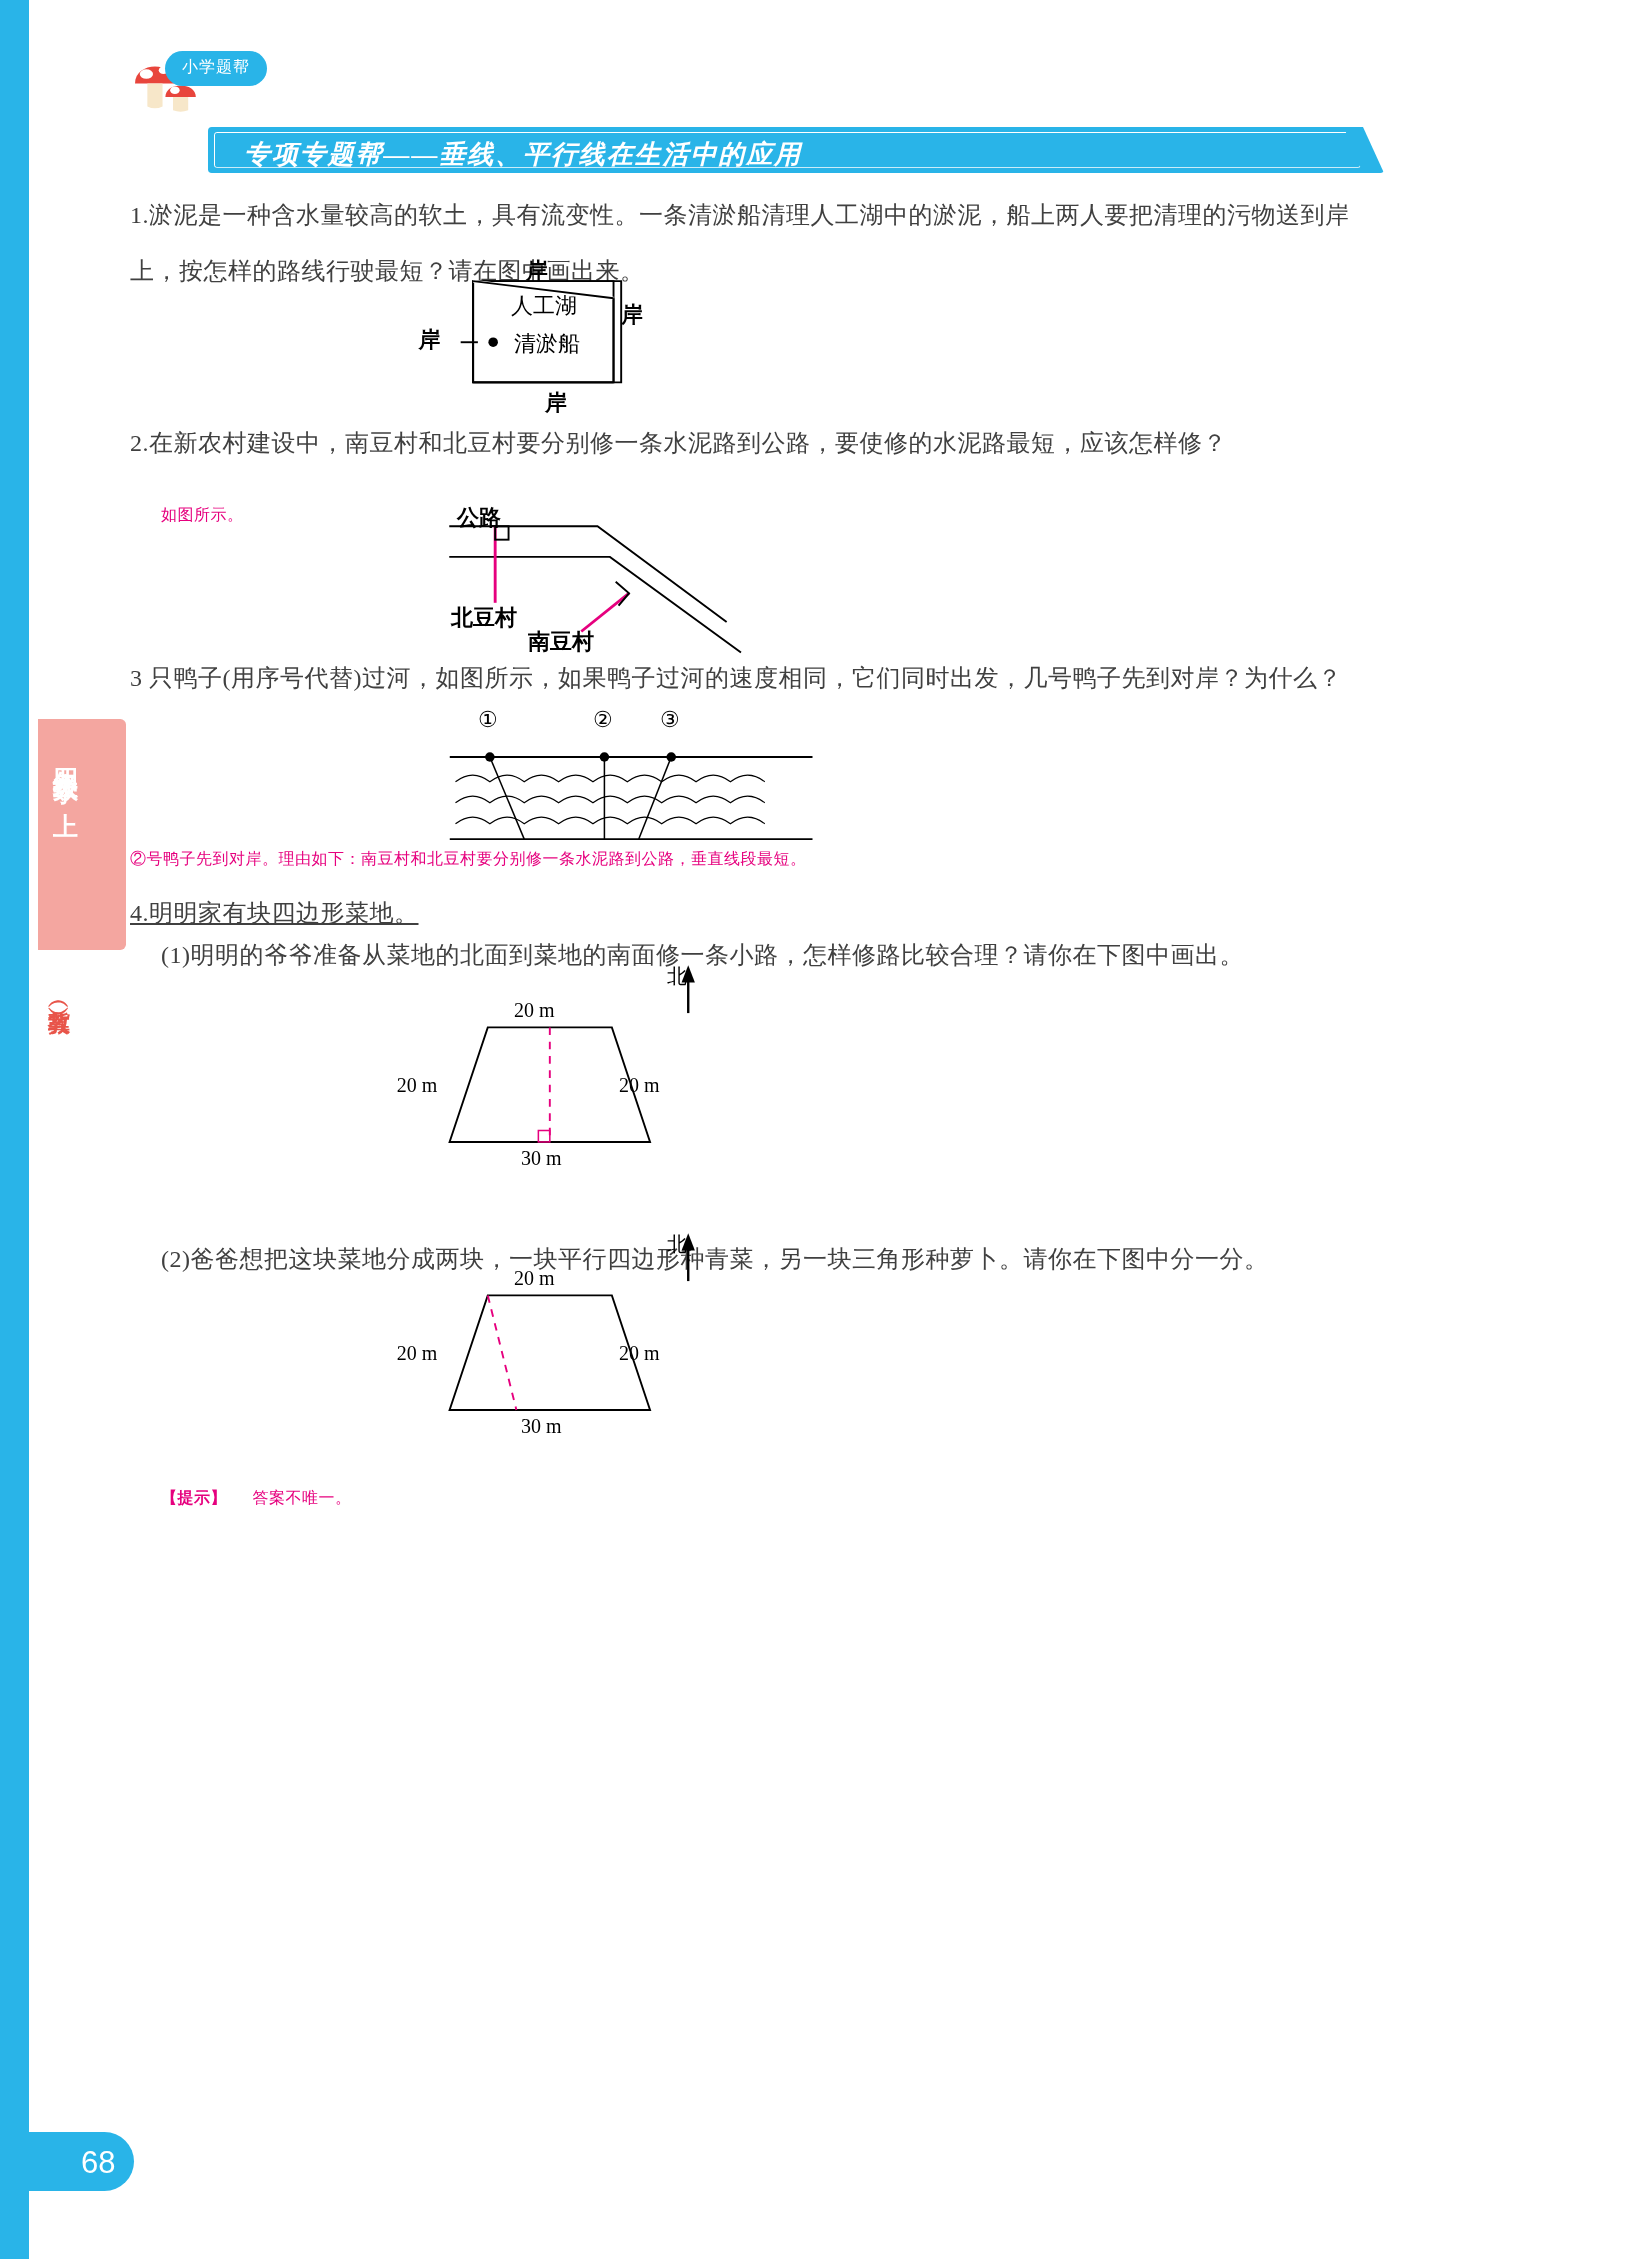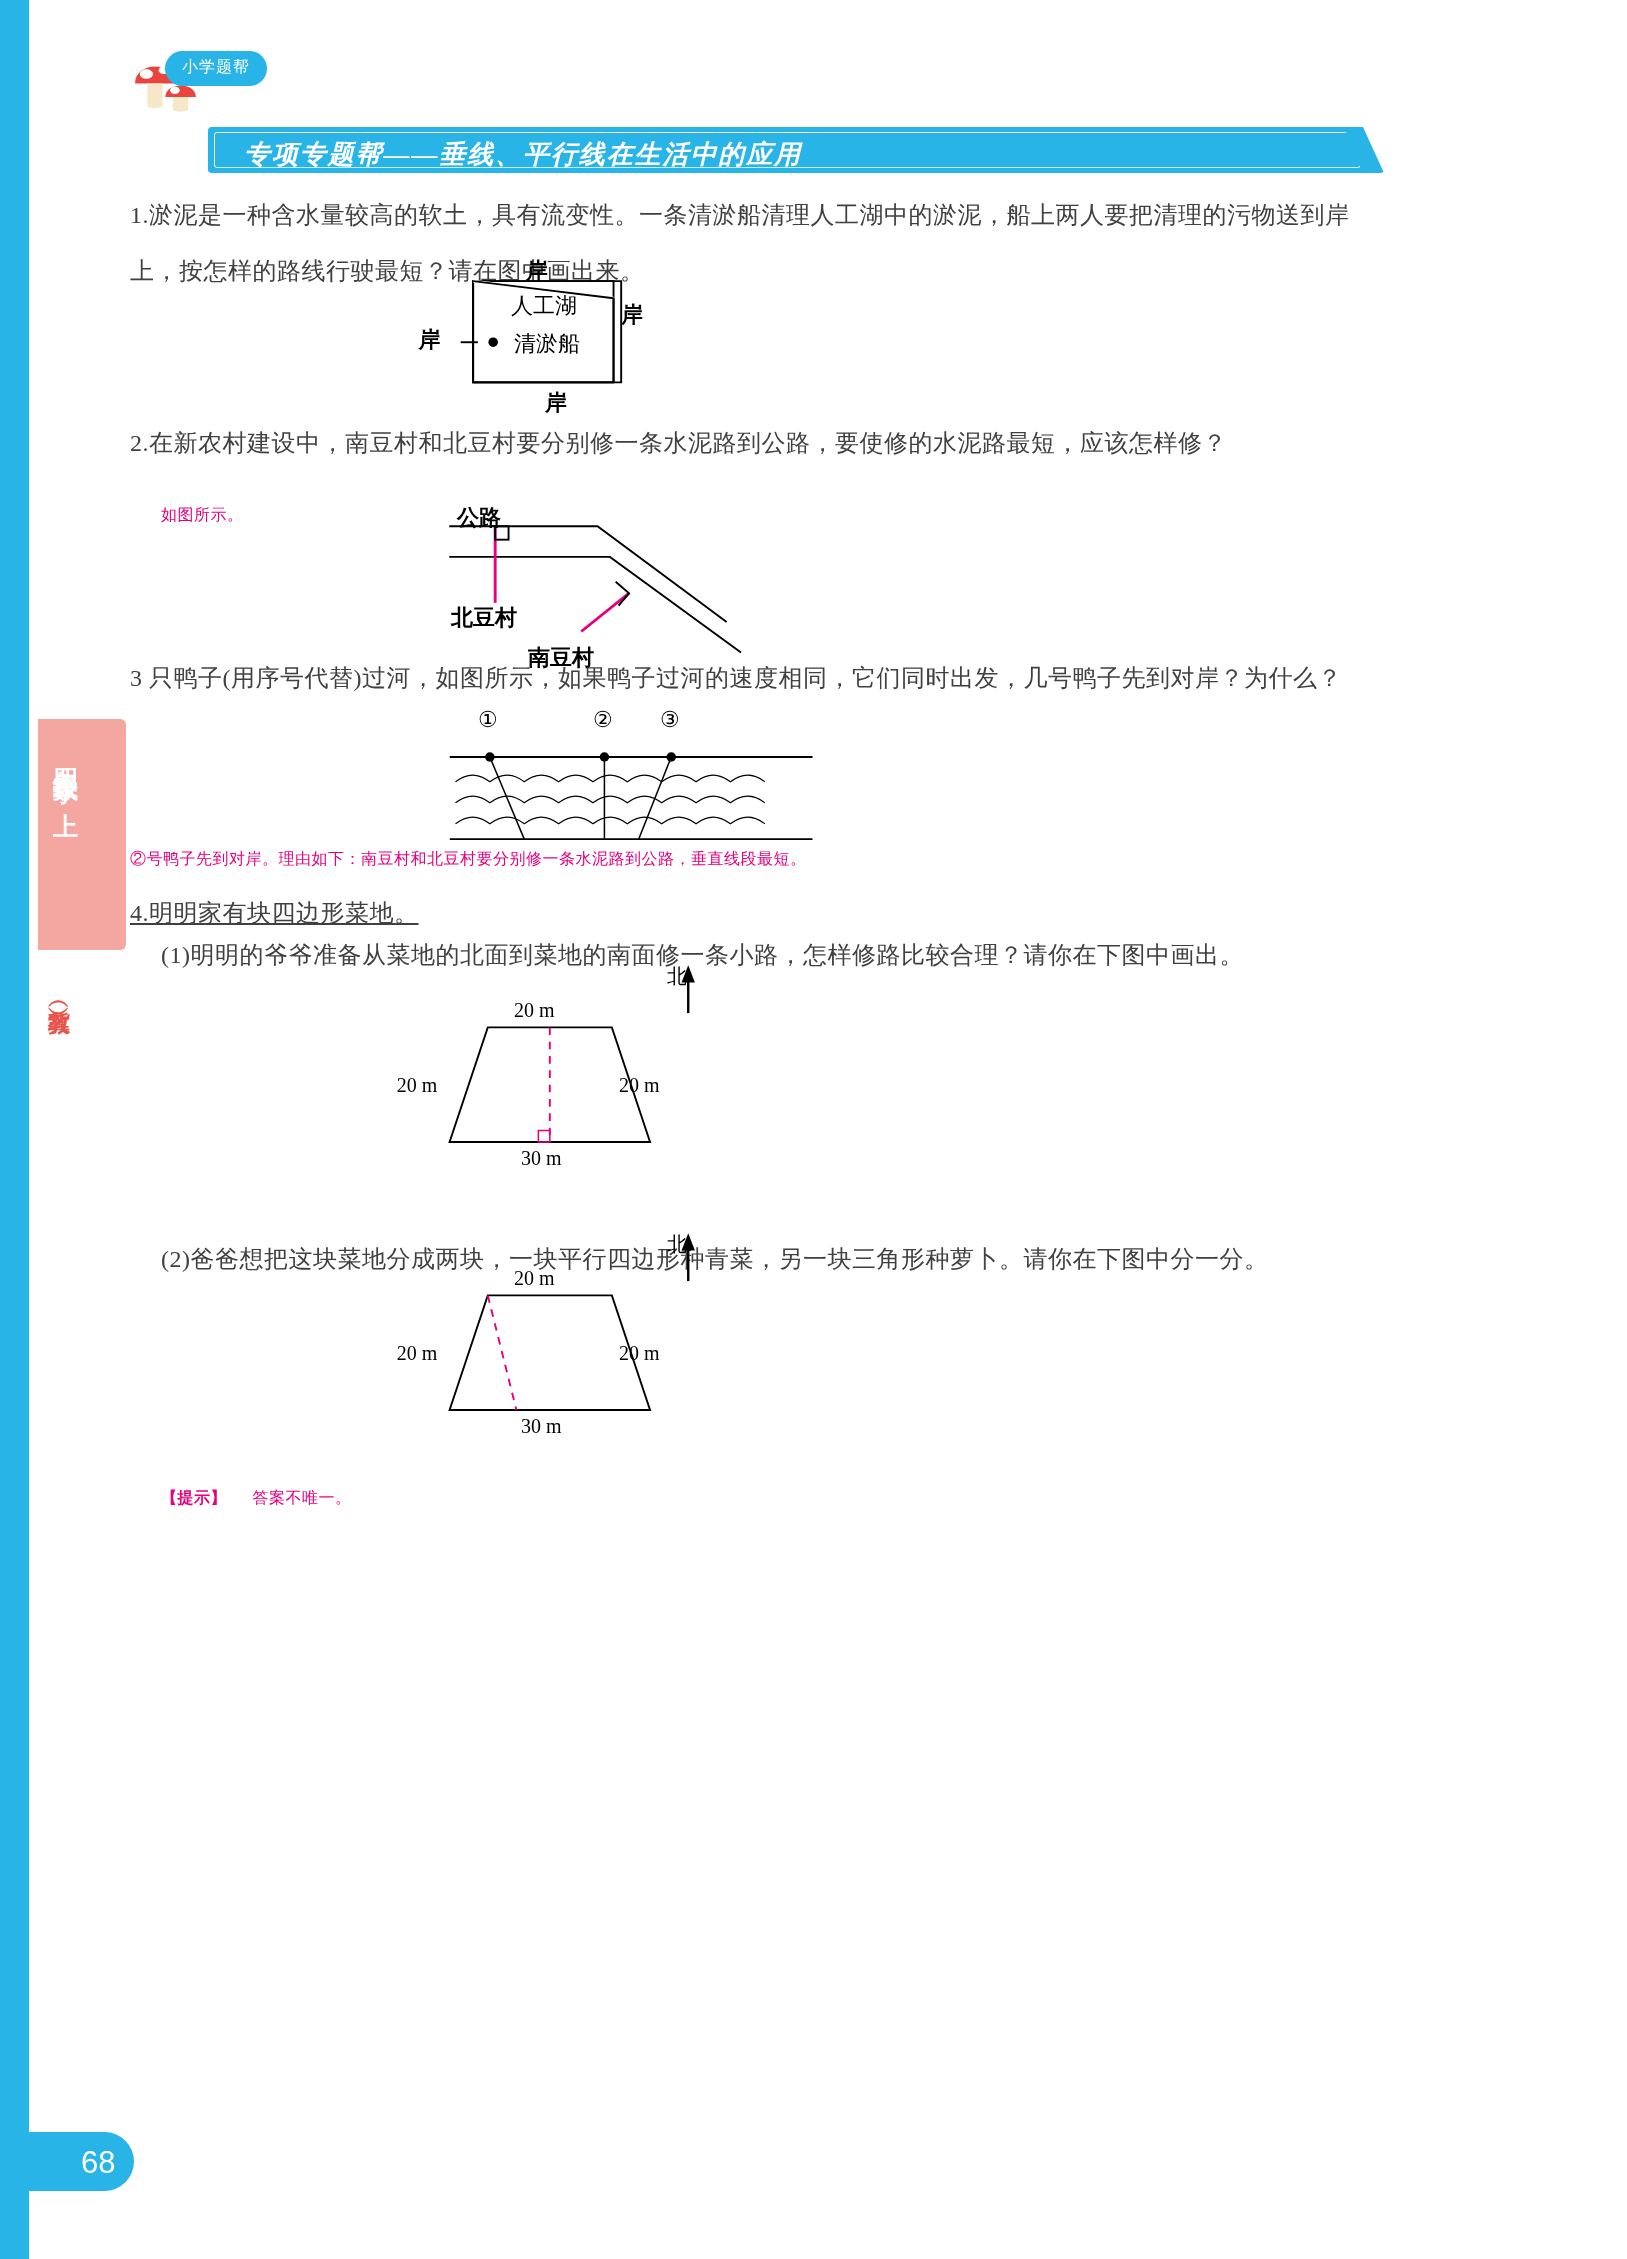"南豆村" div.figlbl { top: 136px -> 120px }
